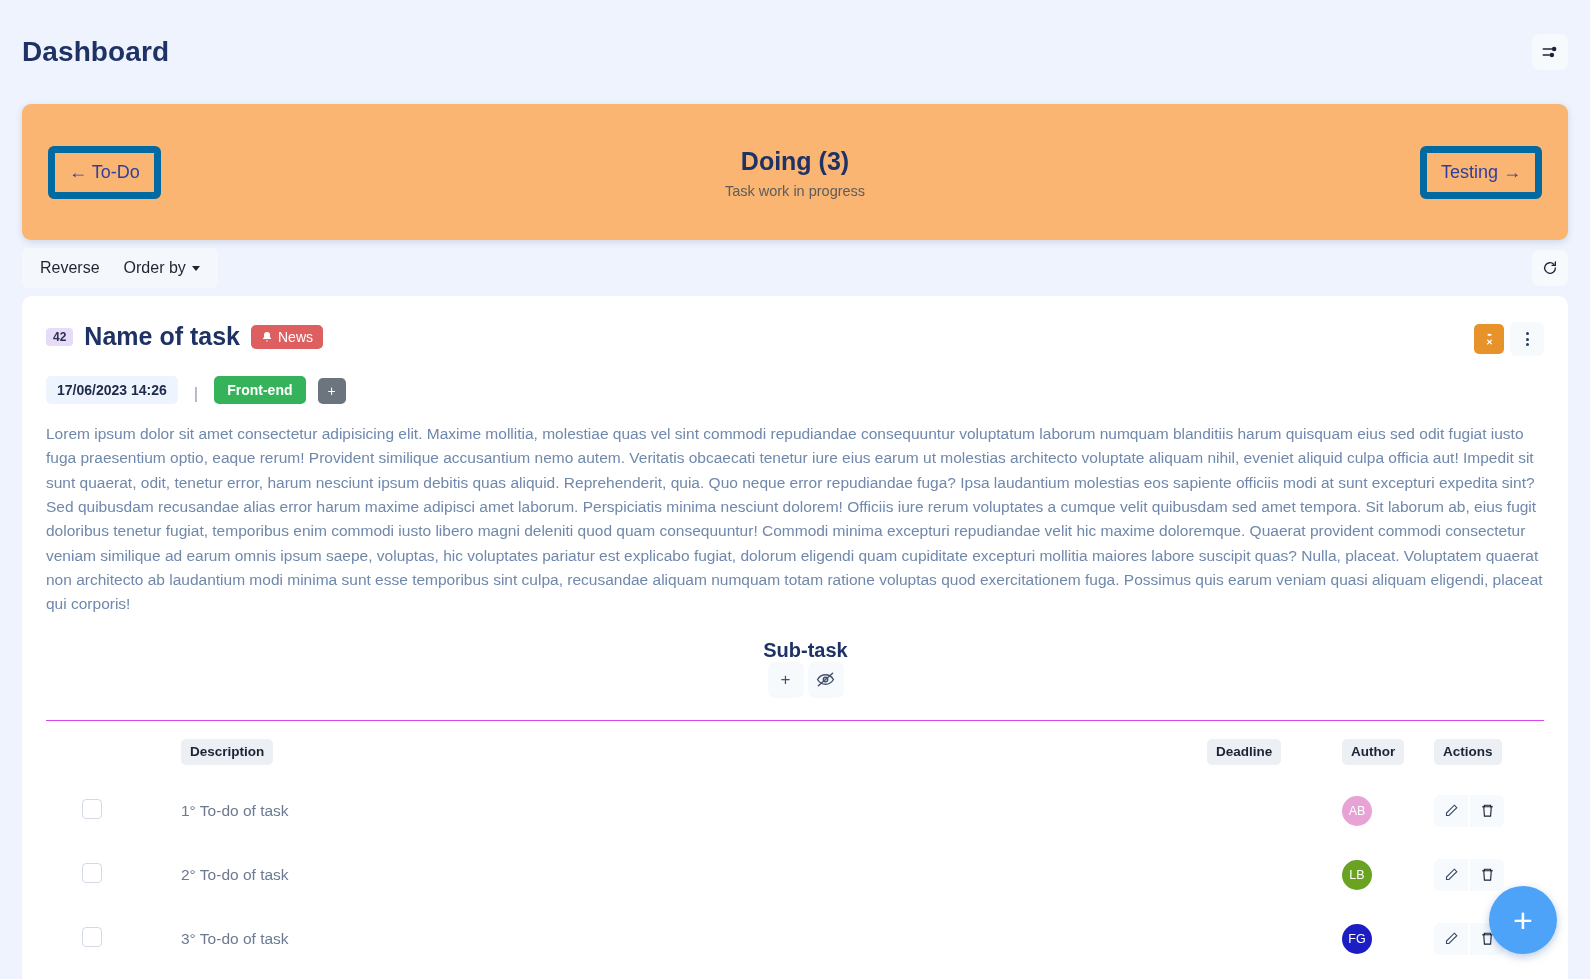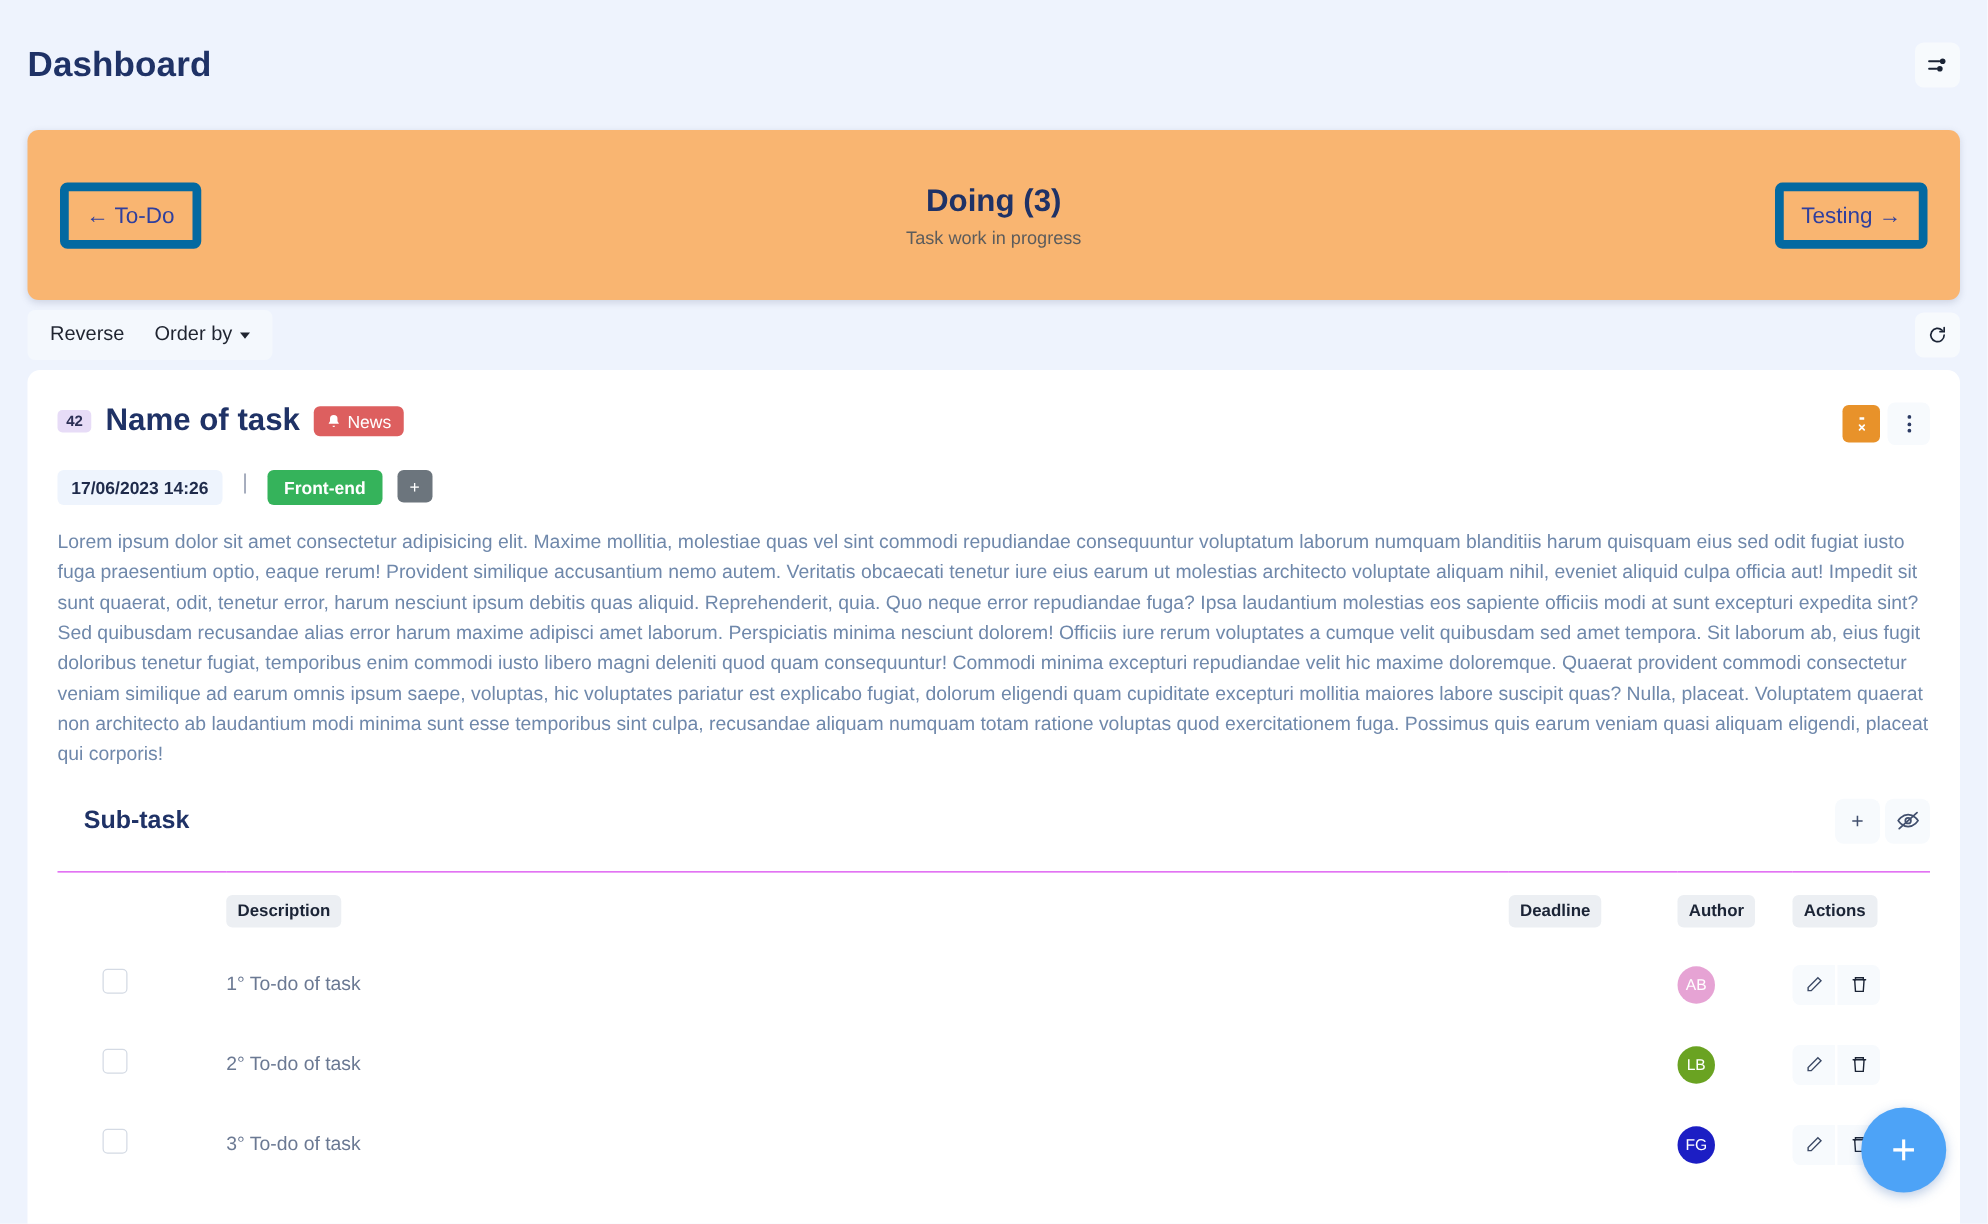"17/06/2023 14:26" .meta-row { align-items: flex-start -> flex-end }
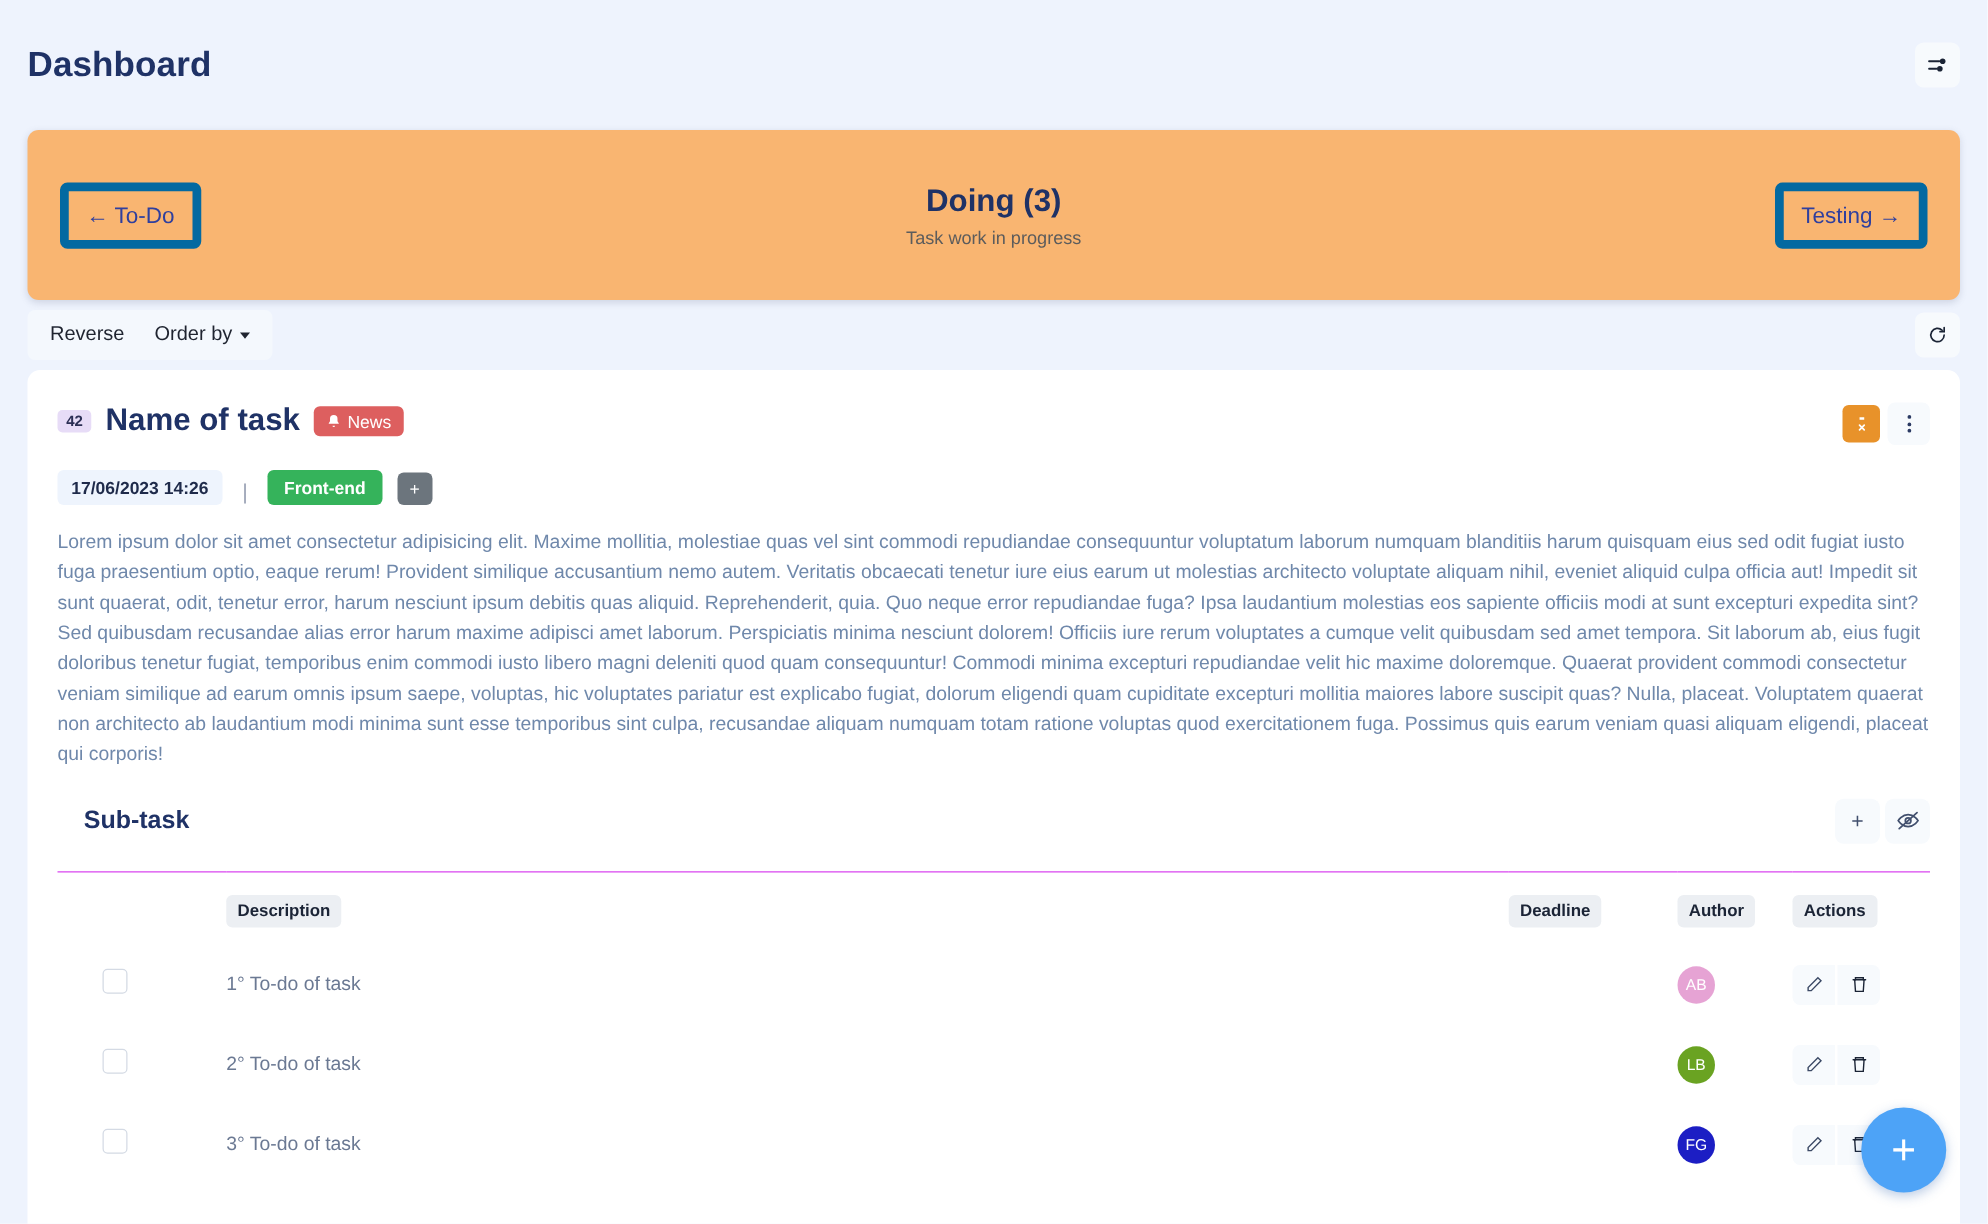"Sub-task" .subtask-head { flex-direction: none -> column }
